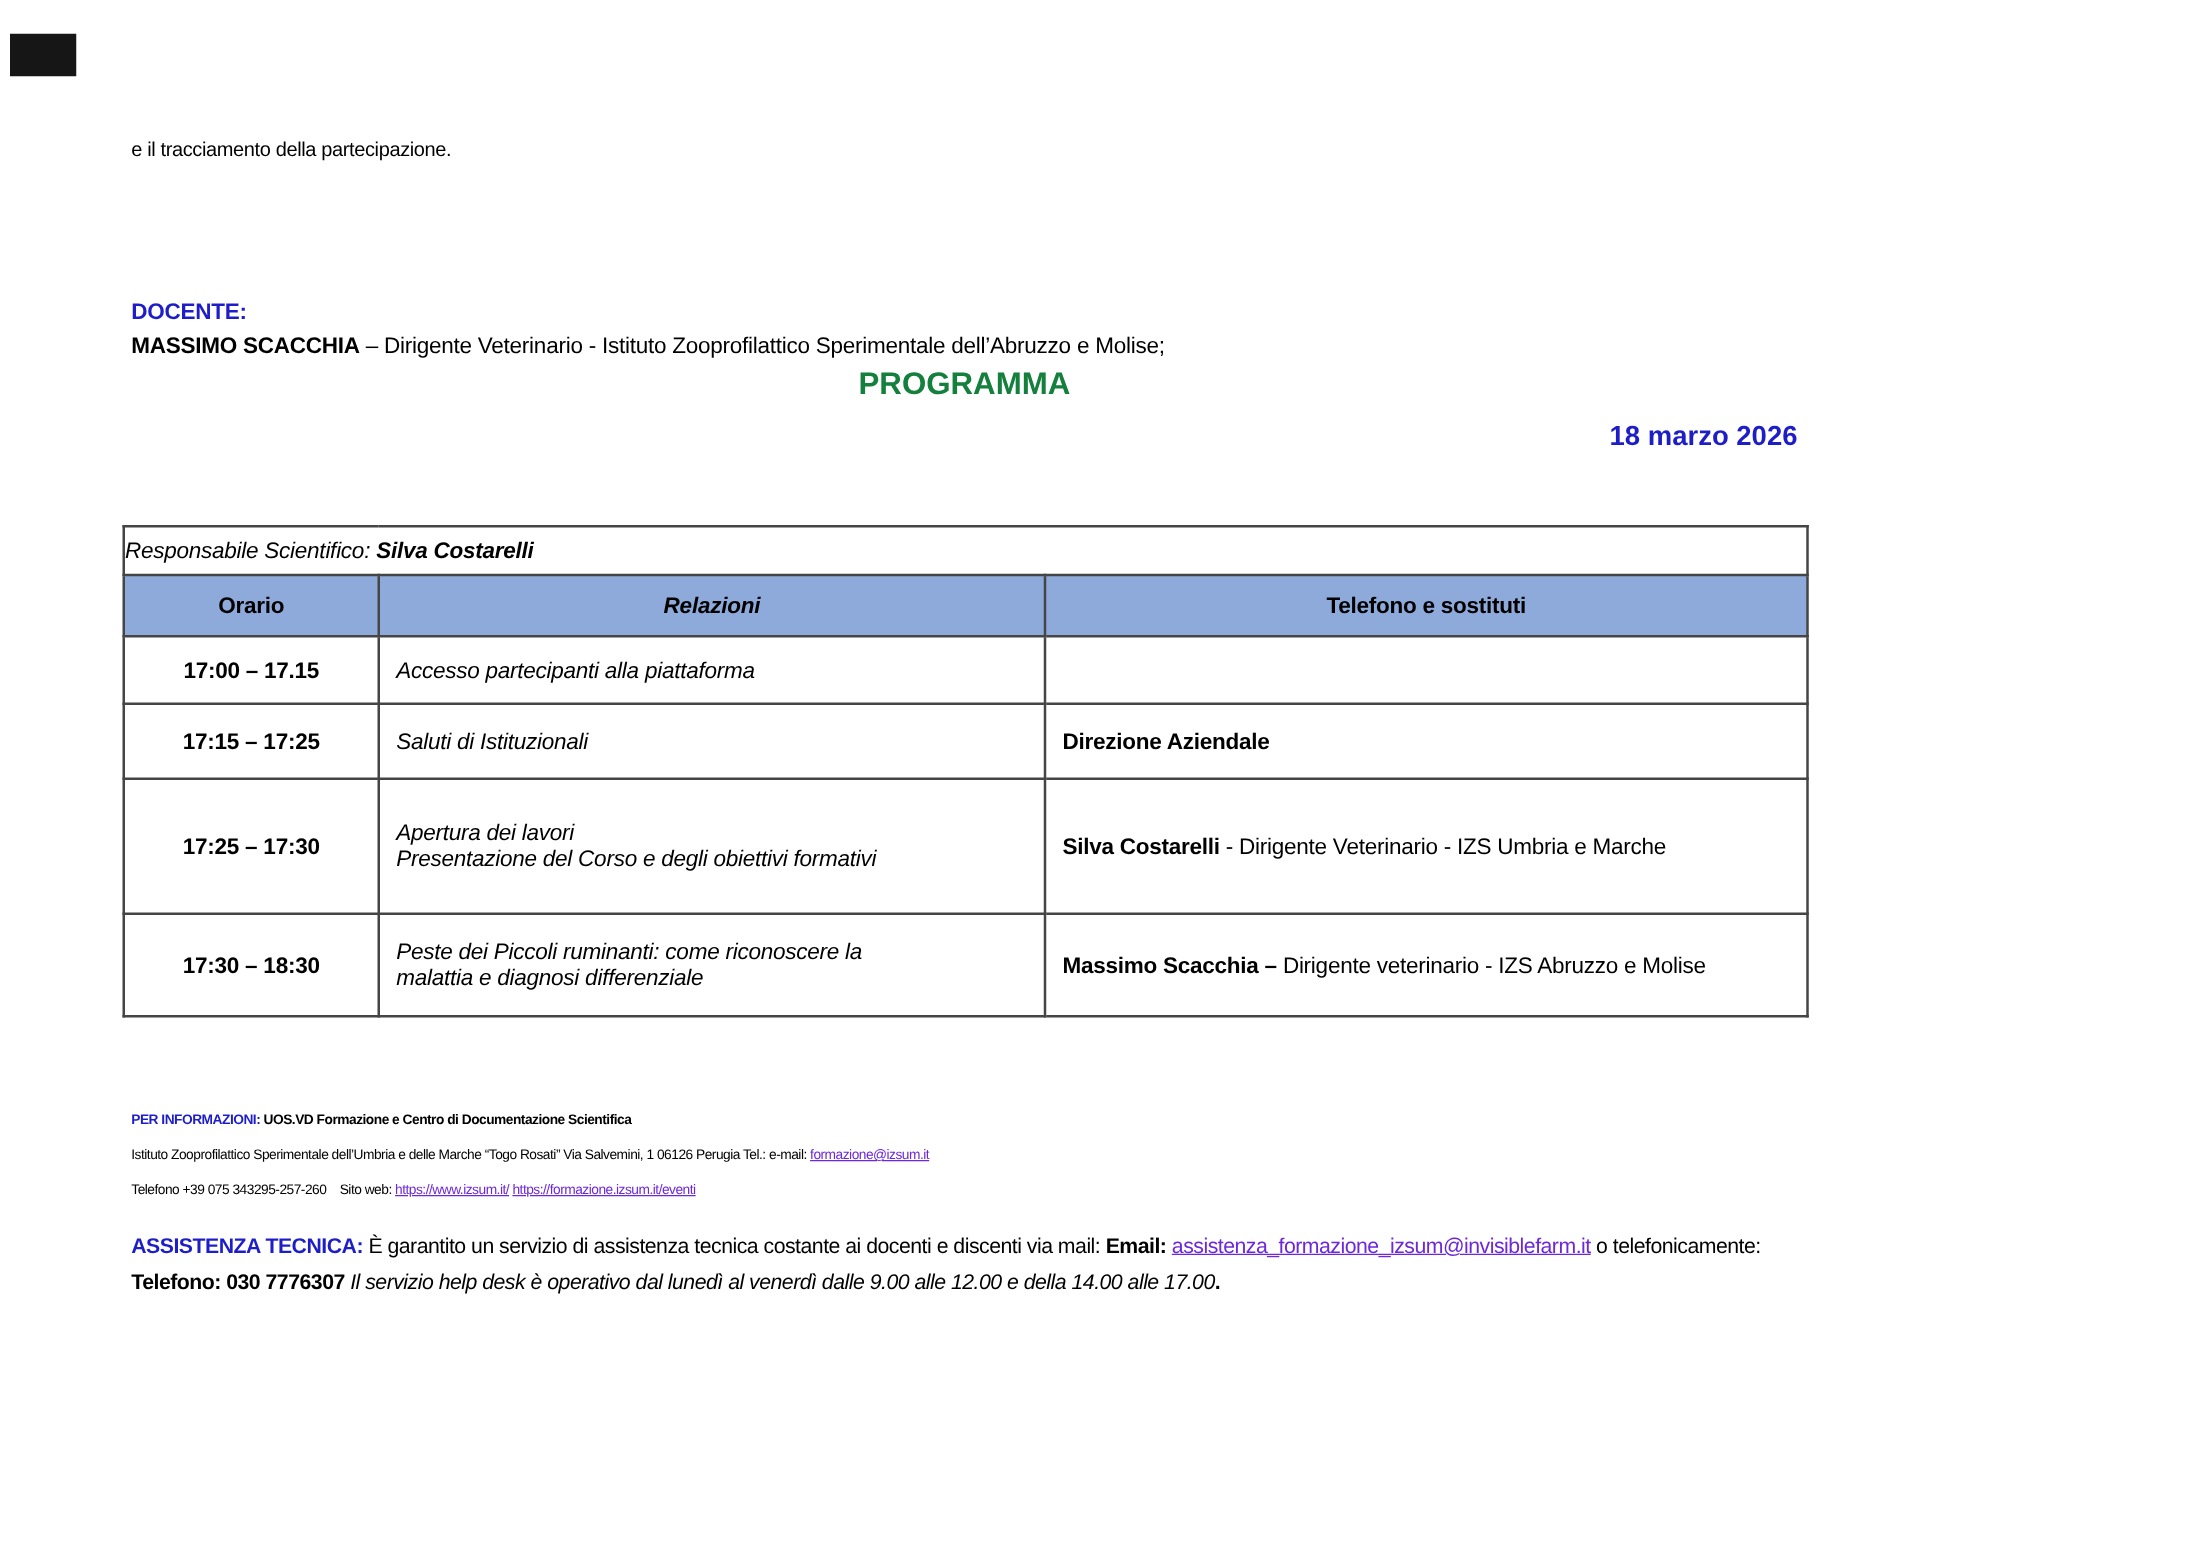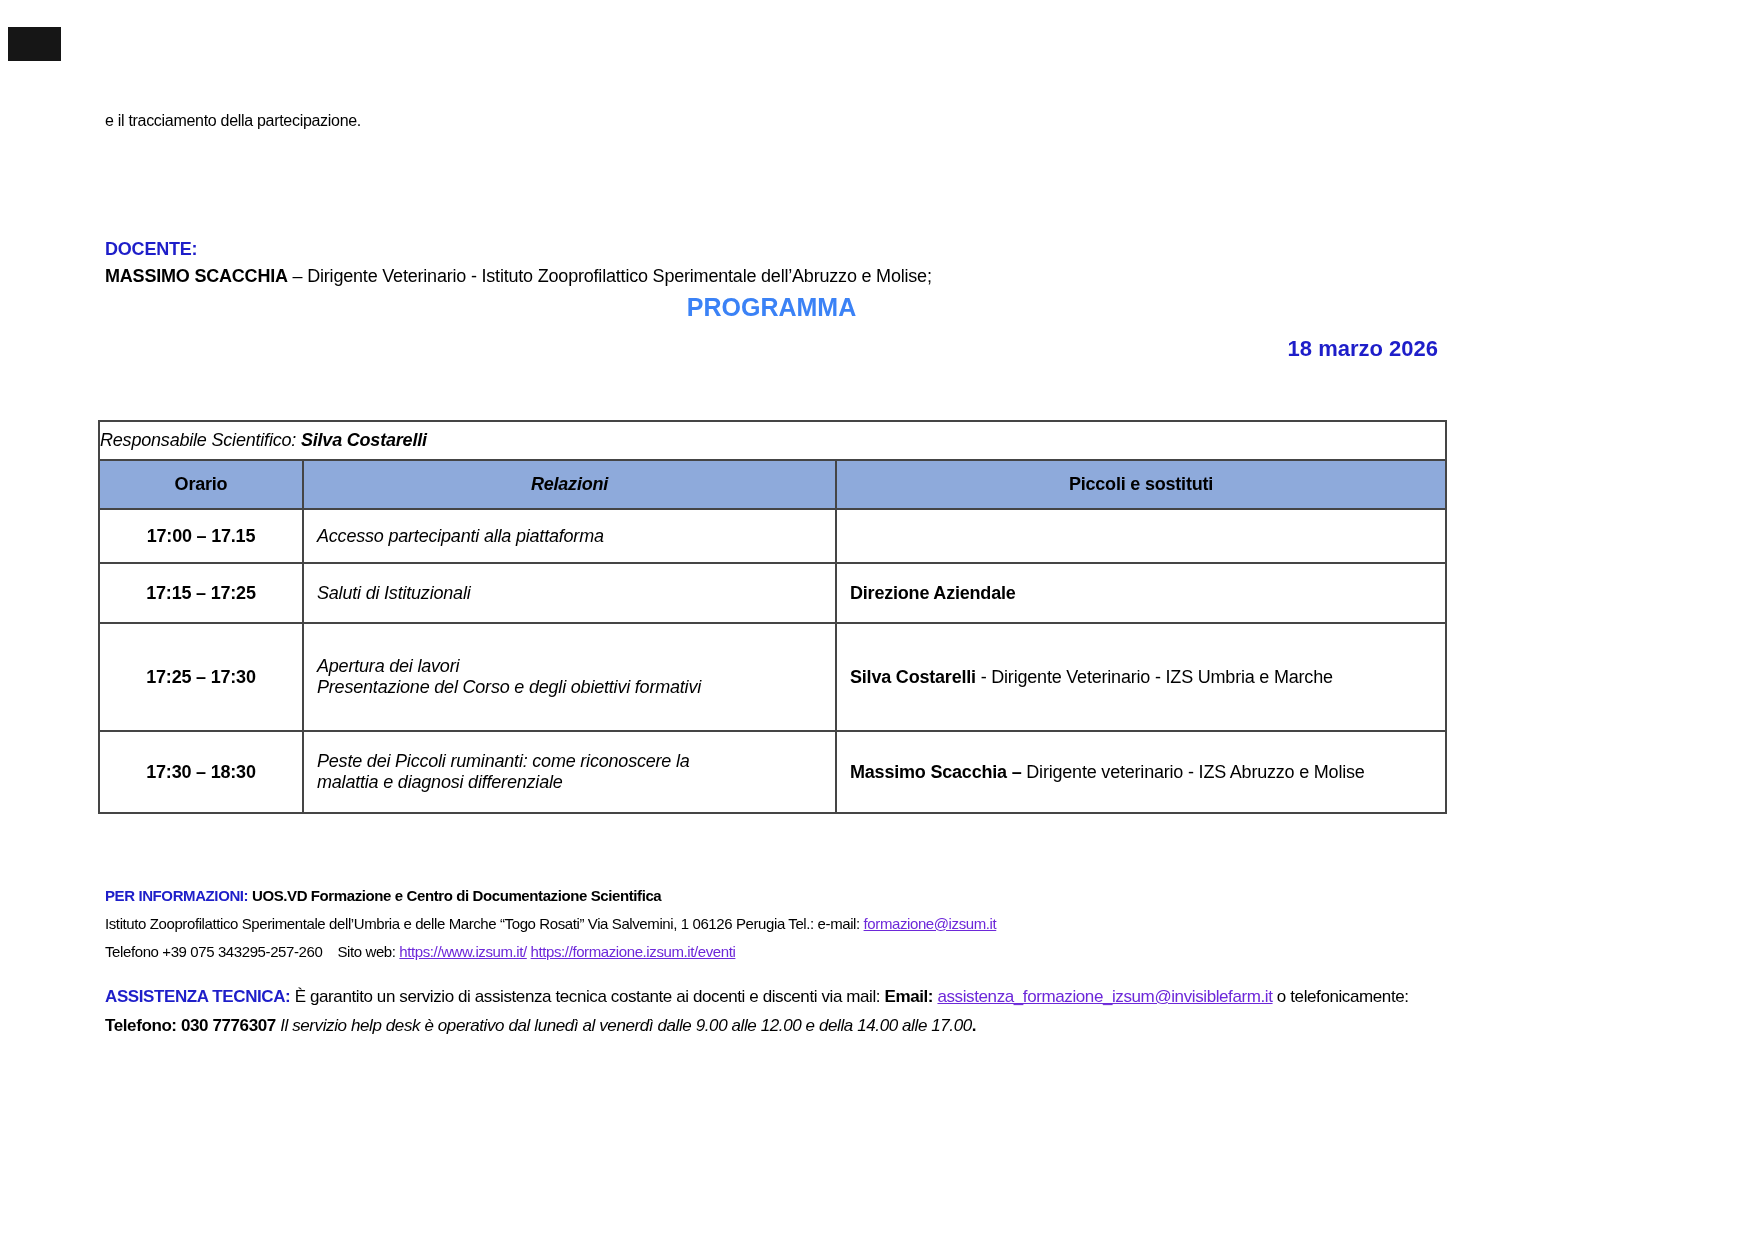"PROGRAMMA" .title { color: #3b82f6 -> #15803d }
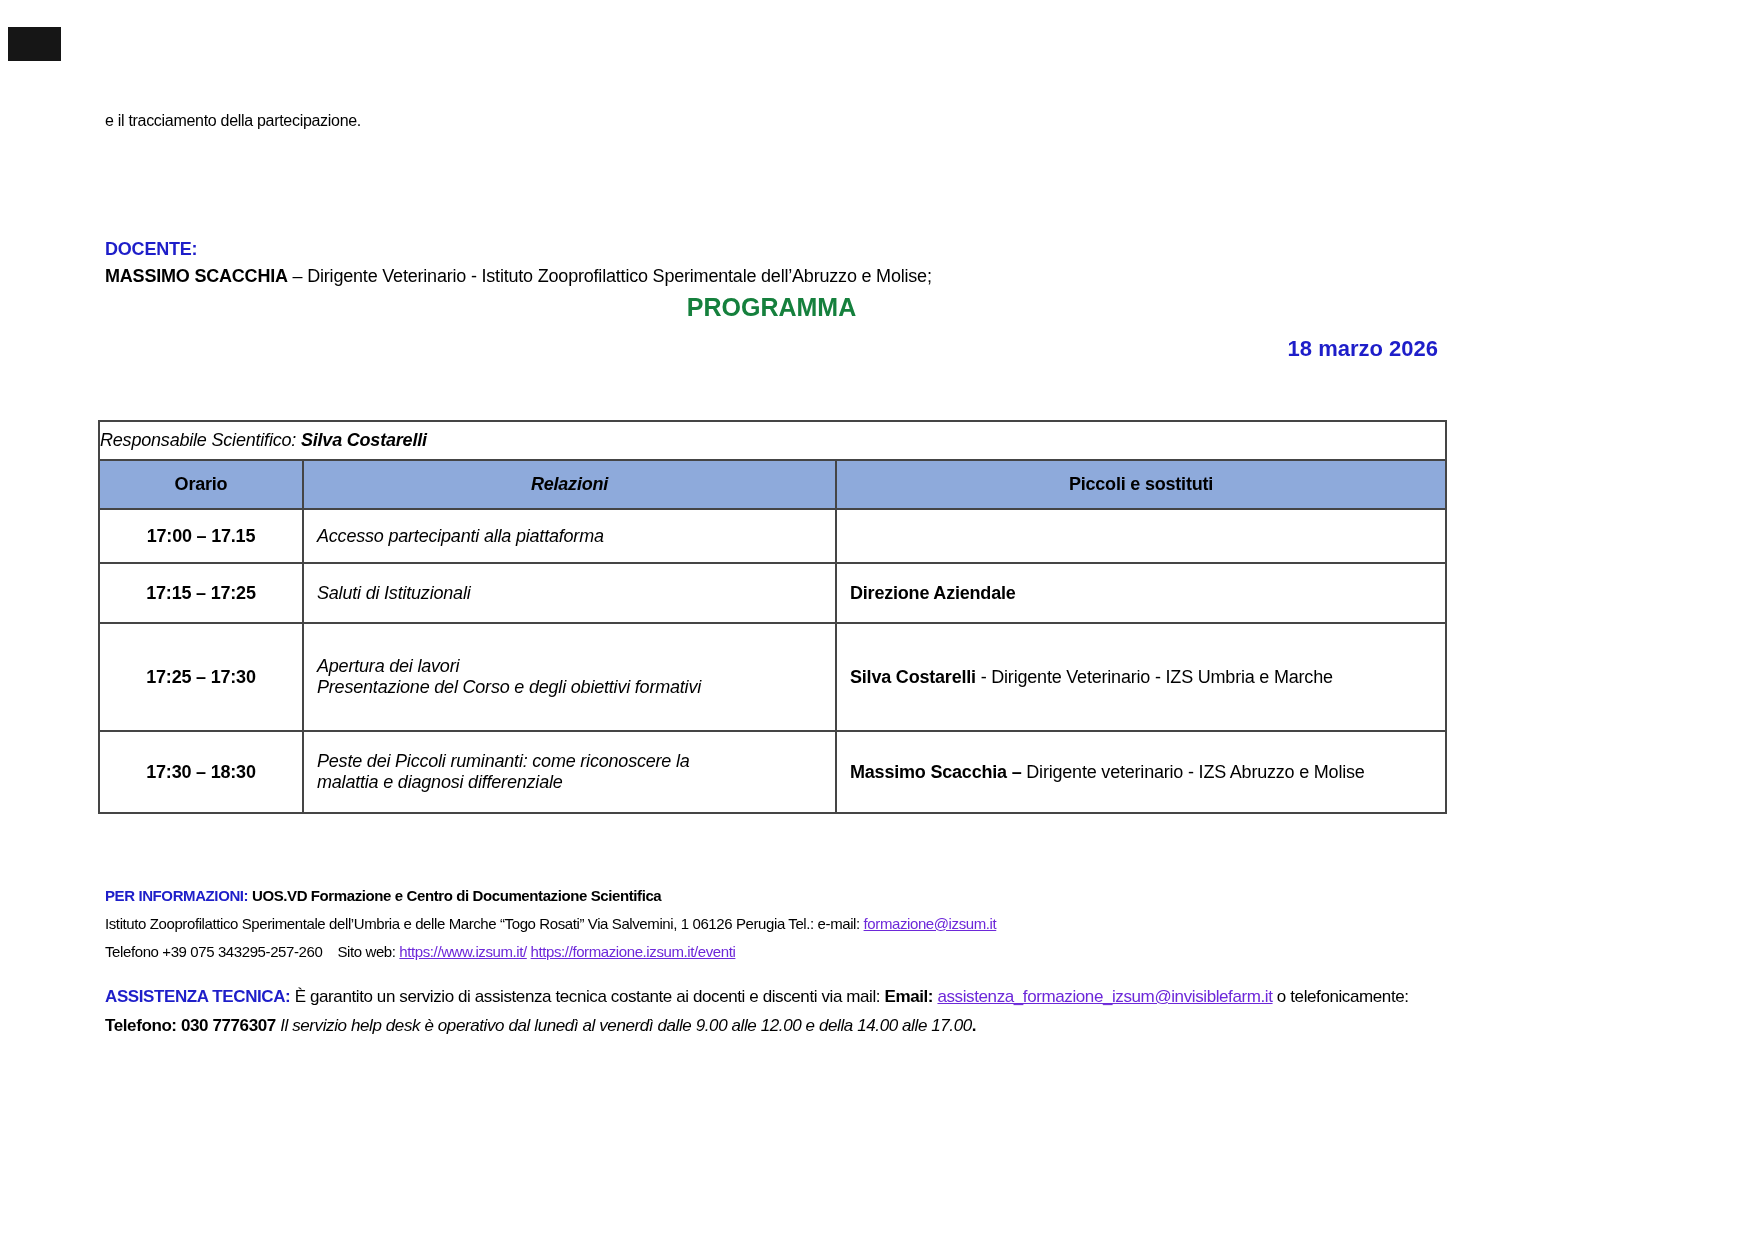"Piccoli e sostituti" th { text: Piccoli -> Telefono }
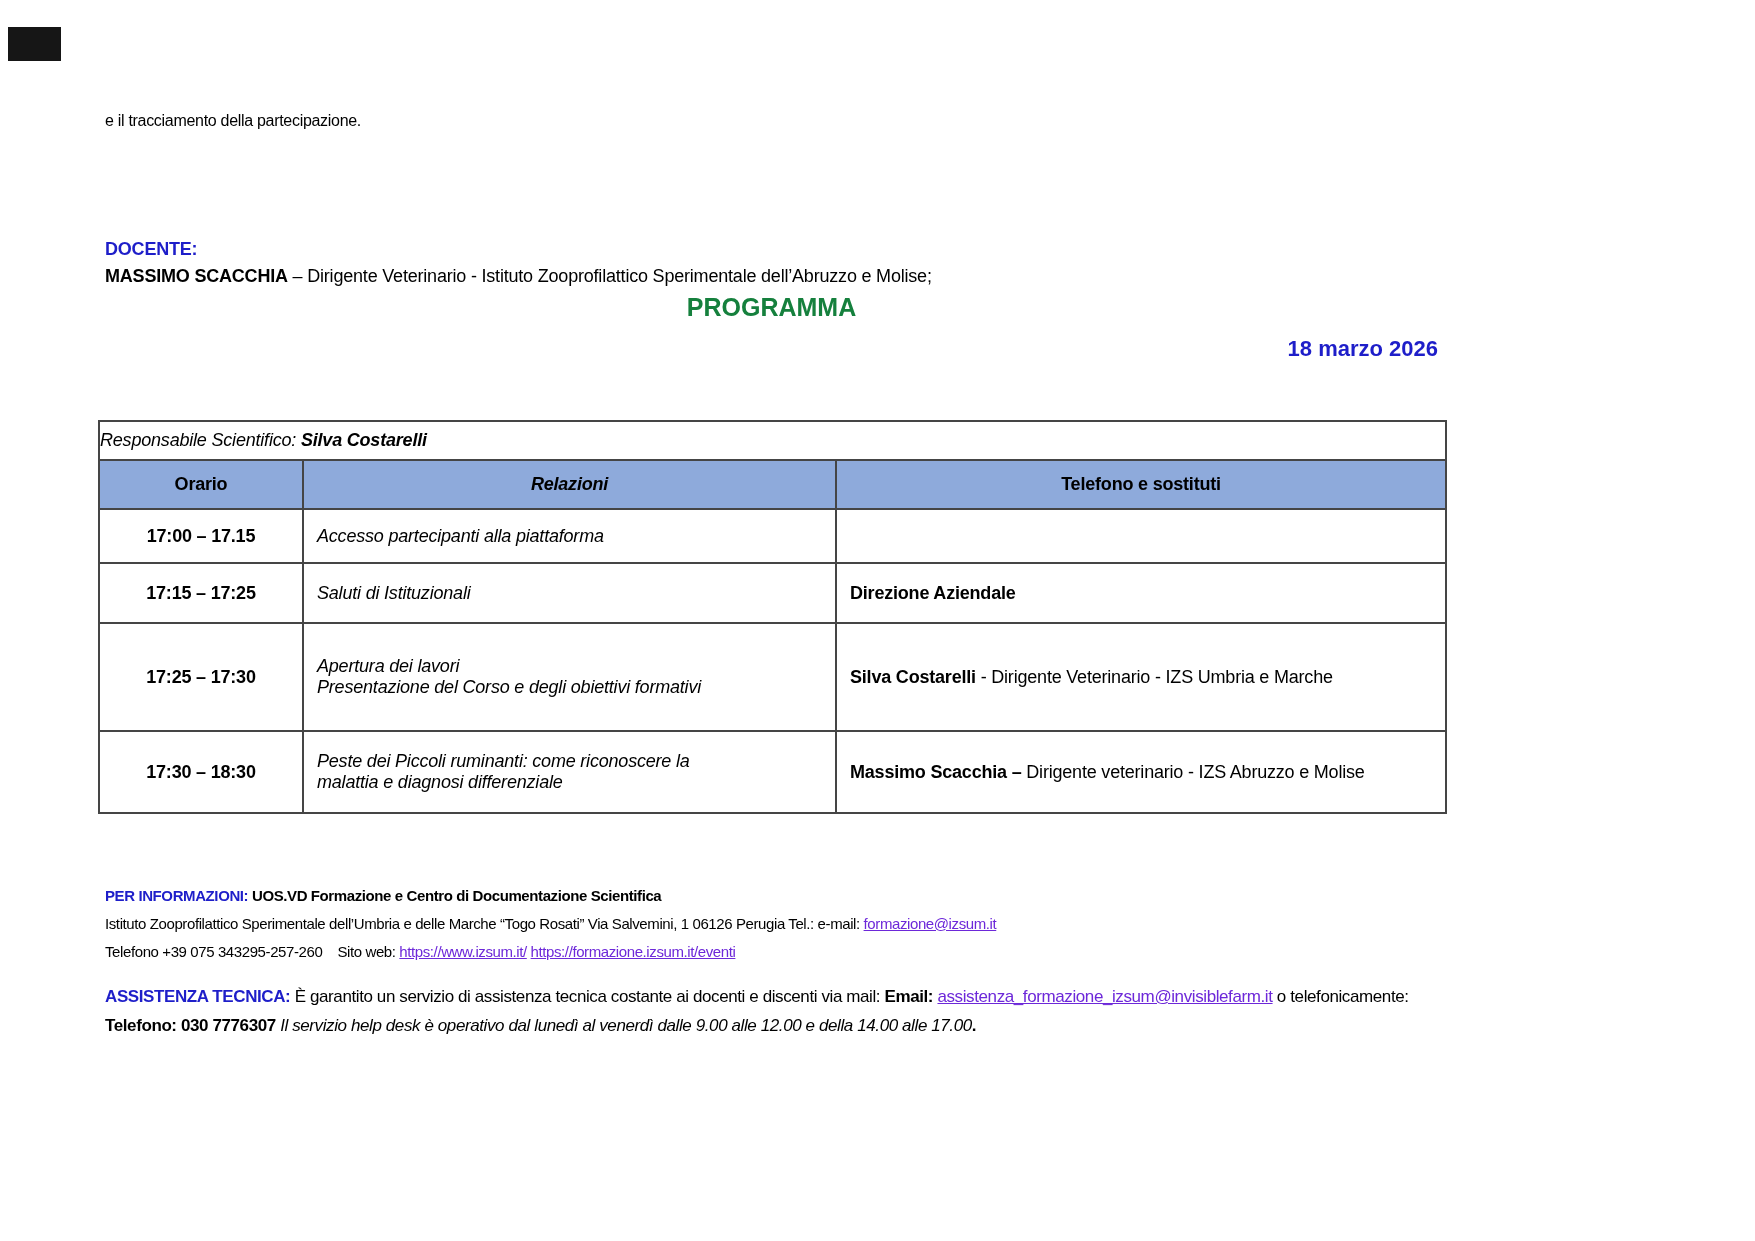"PER INFORMAZIONI: UOS.VD Formazione e" .info { font-size: 15px -> 11px }
